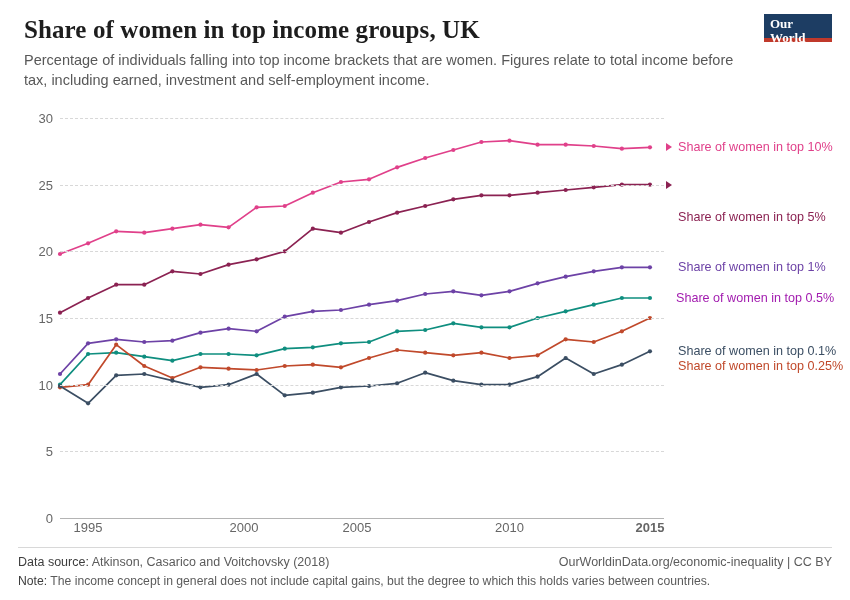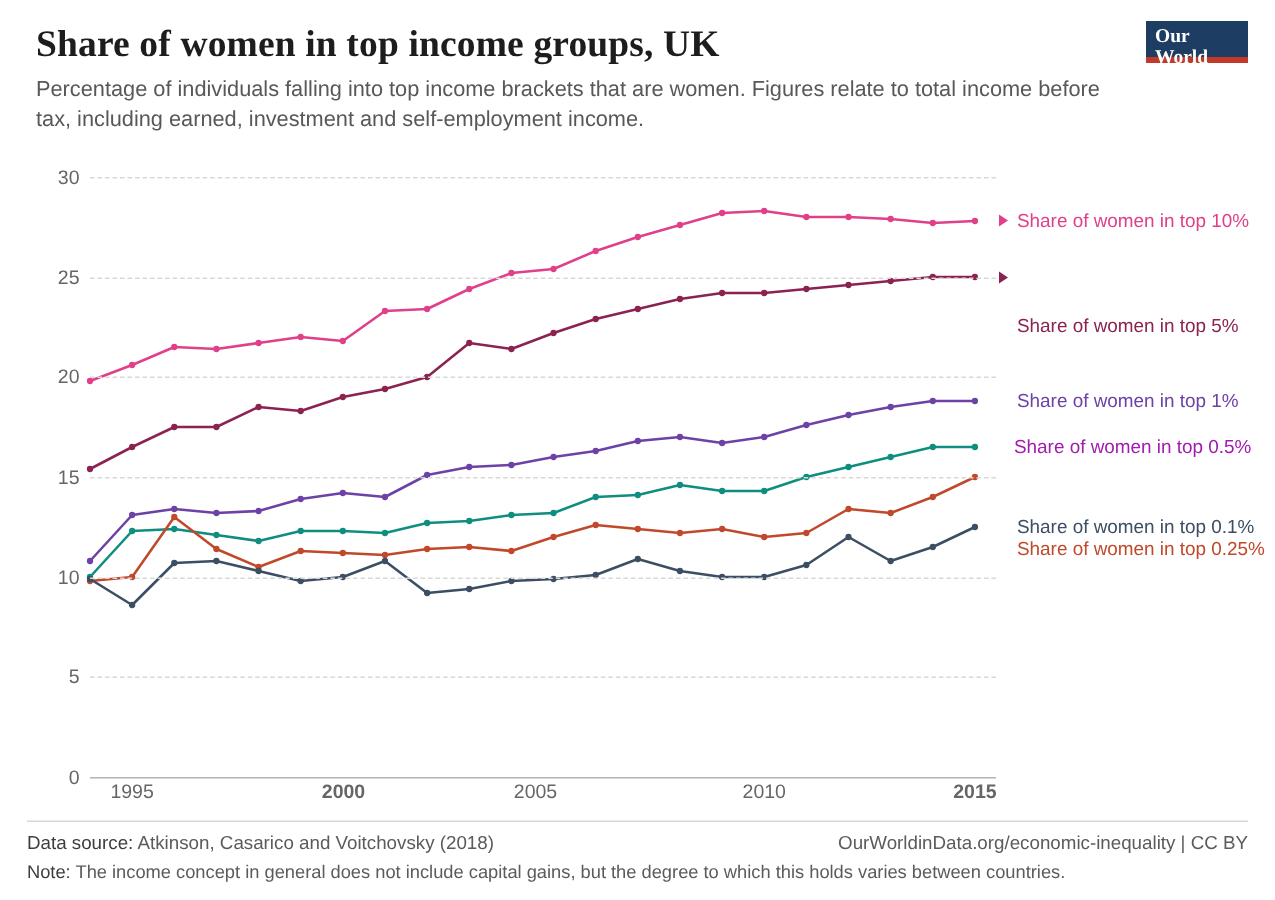"2000" div.xtick { font-weight: bold -> none; left: 169px -> 184px }
